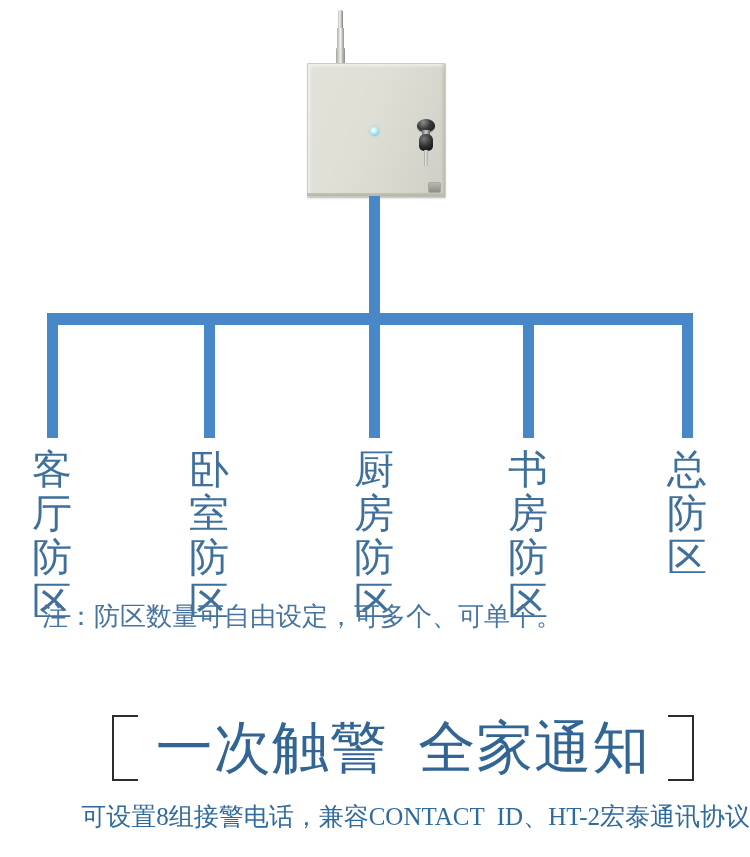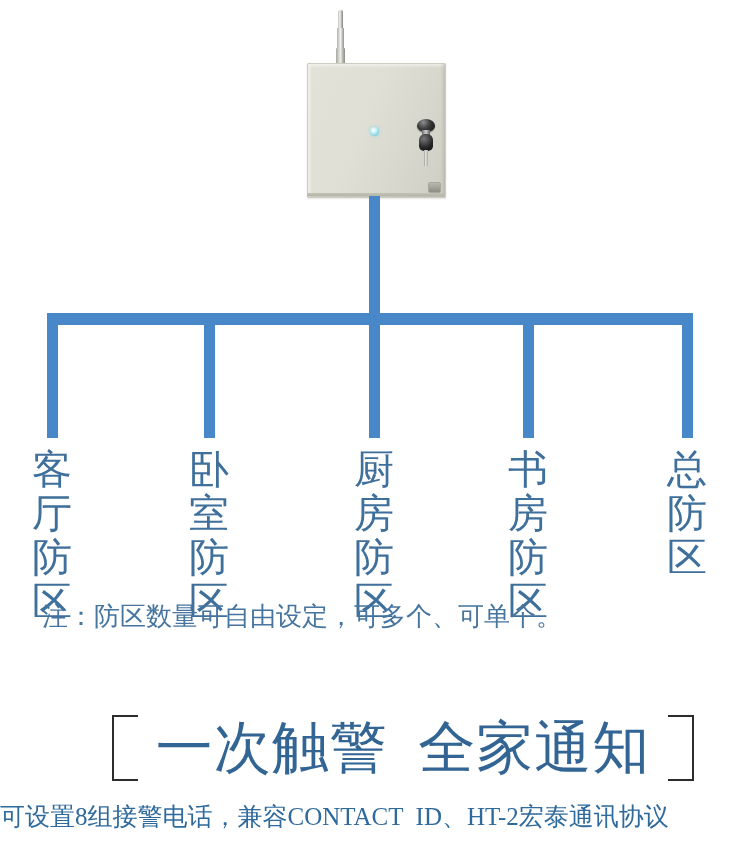"可设置8组接警电话，兼容CONTACT ID、HT-2宏泰通讯协议" .spec { text-align: left -> right }
